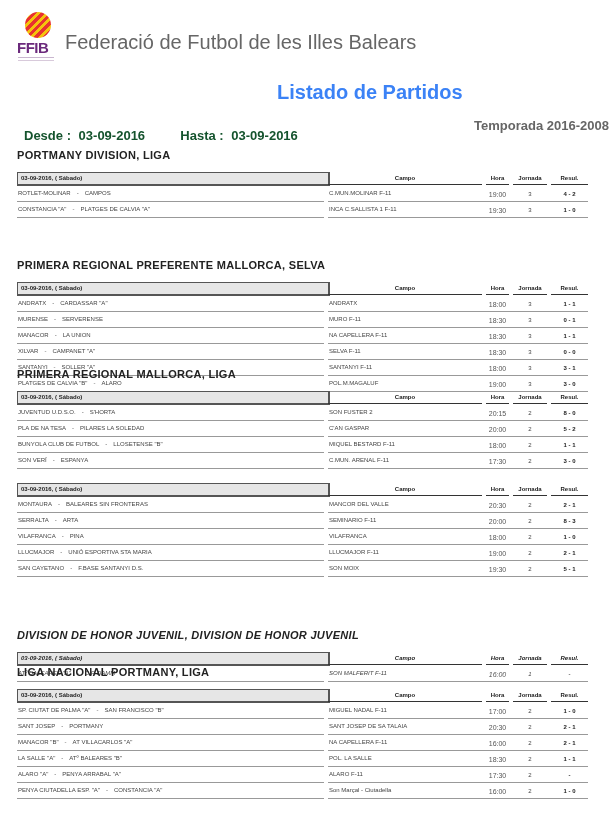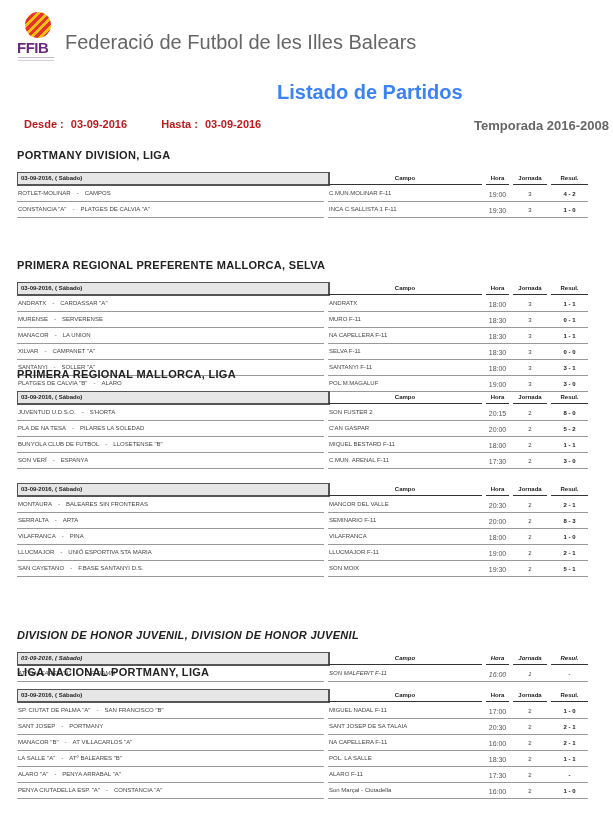"Desde : 03-09-2016 Hasta :" .range { color: #b91c1c -> #14532d; font-size: 11px -> 13px; top: 118px -> 128px }
